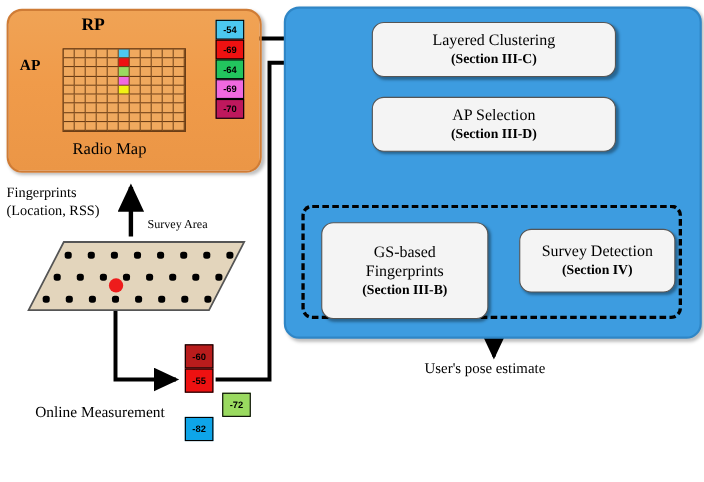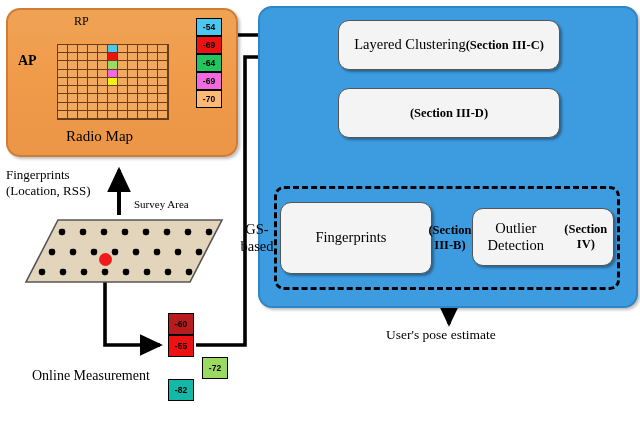"RP" .lbl-rp { font-size: 12px -> 16px; font-weight: normal -> bold }
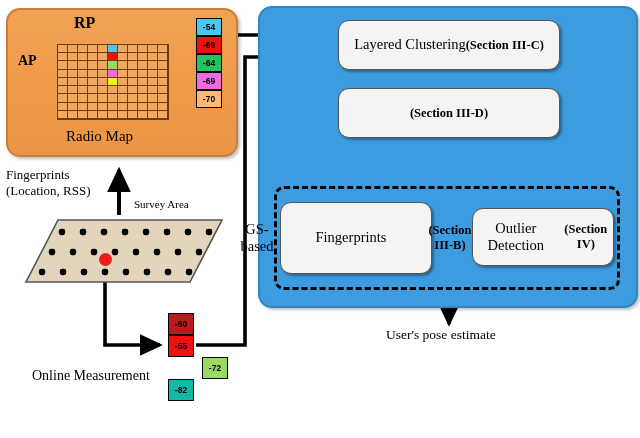"Layered Clustering" .pbox { flex-direction: row -> column }
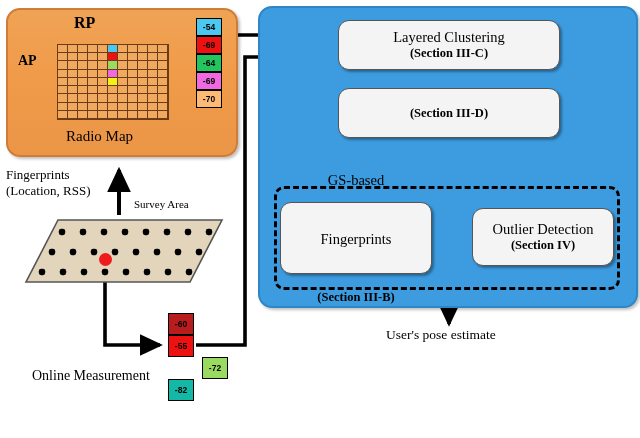"-70" div.cell { background: #fdba74 -> #be185d }
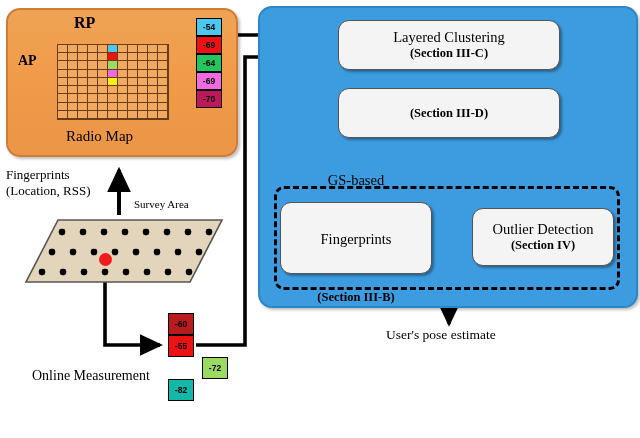"AP Selection" span.l1 { html: none -> <span>AP Selection</span> }
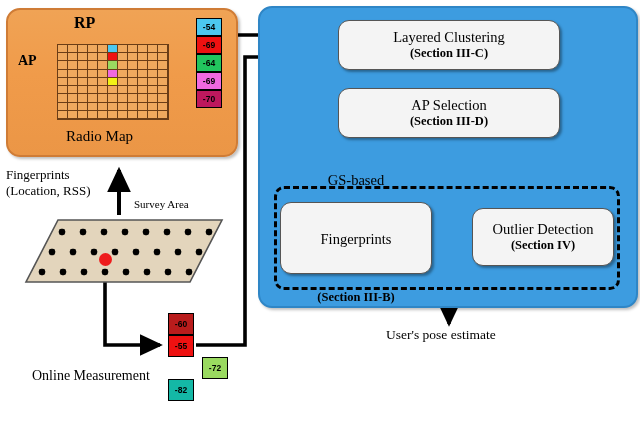"GS-based" #box-gs { gap: 42px -> none; height: 72px -> 88px; left: 280px -> 292px }
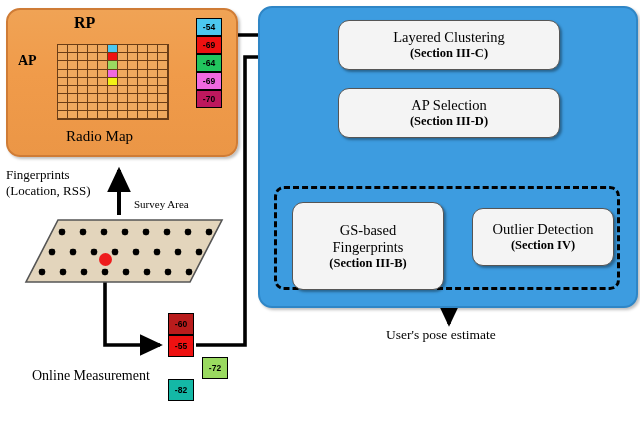"Outlier Detection" span.l1 { text: Outlier -> Survey }
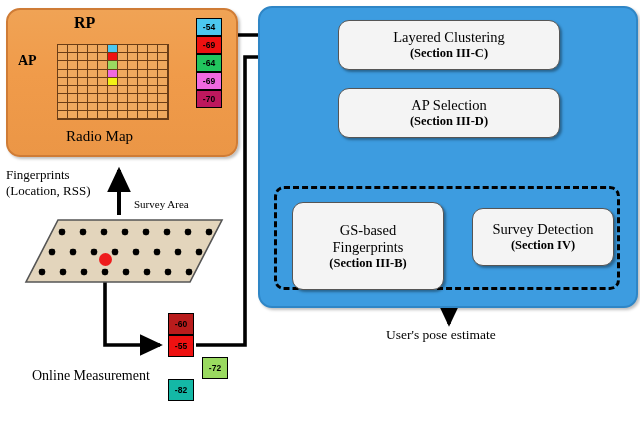"-82" div.cell { background: #14b8a6 -> #0ea5e9 }
